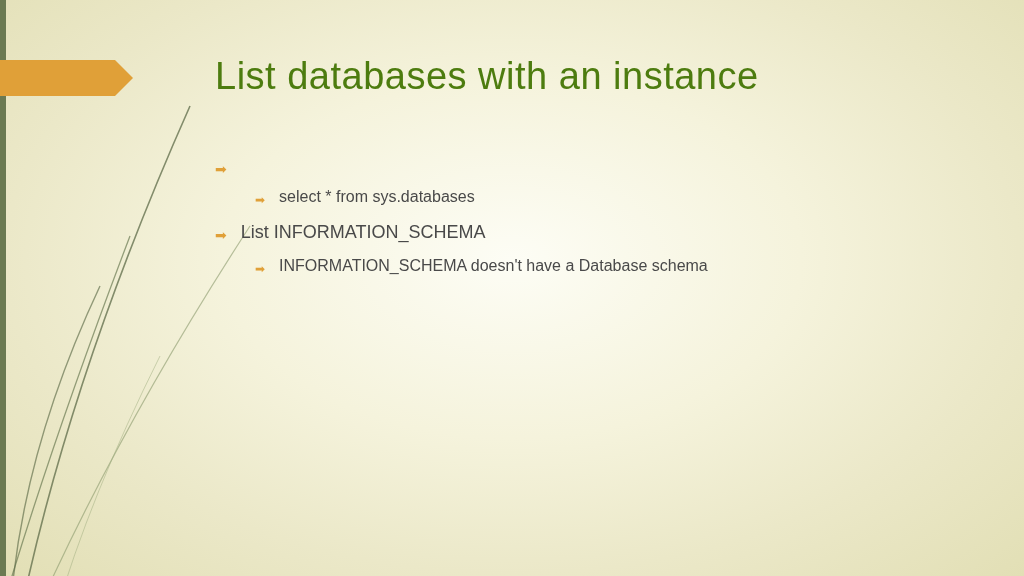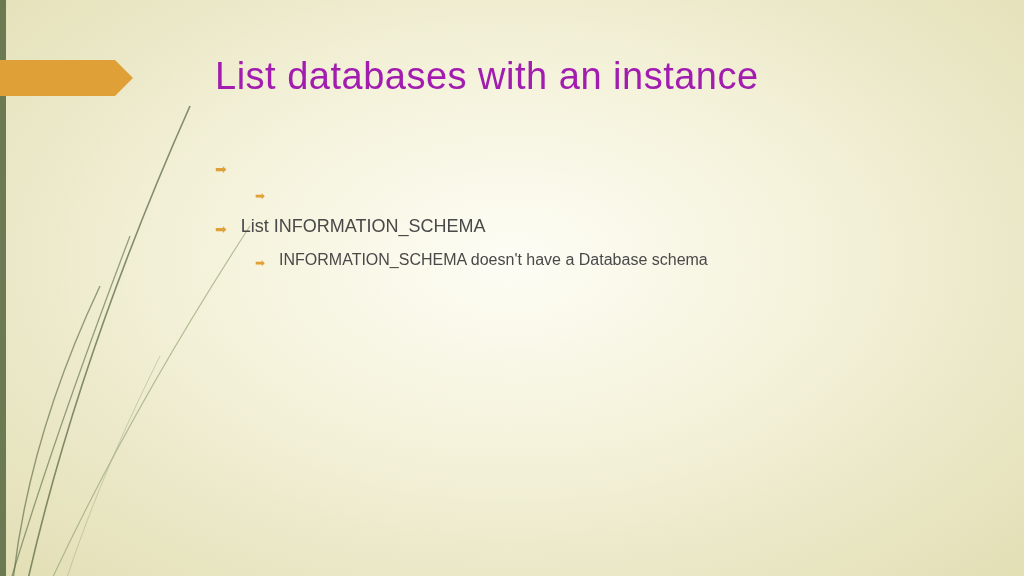"List databases with an instance" .title { color: #a21caf -> #4d7c0f }
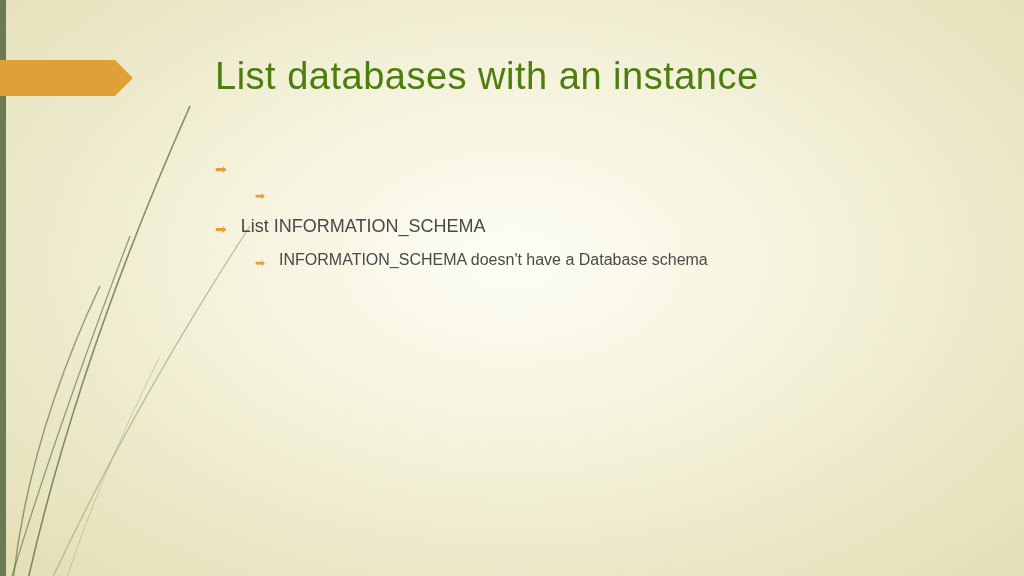"select * from sys.databases" span { html: none -> <span>select * from sys.databases</span> }
